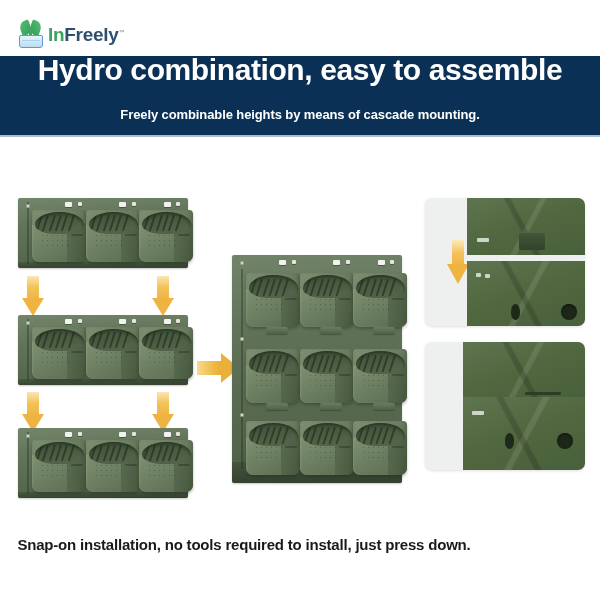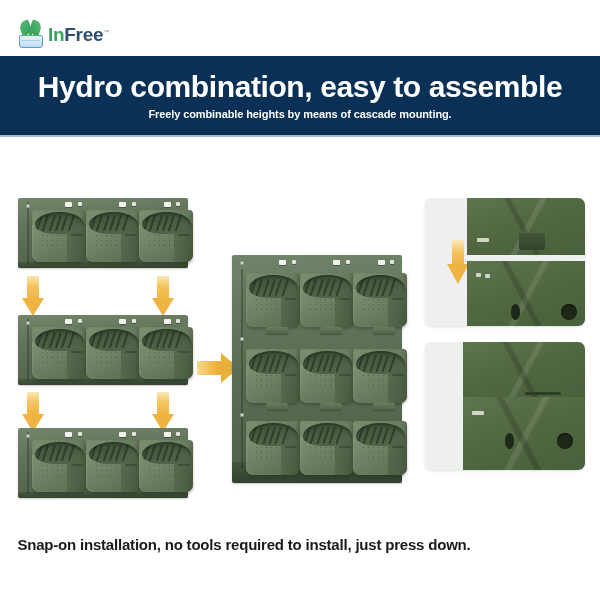"Free" span.logo-hydro { text: Free -> Freely }
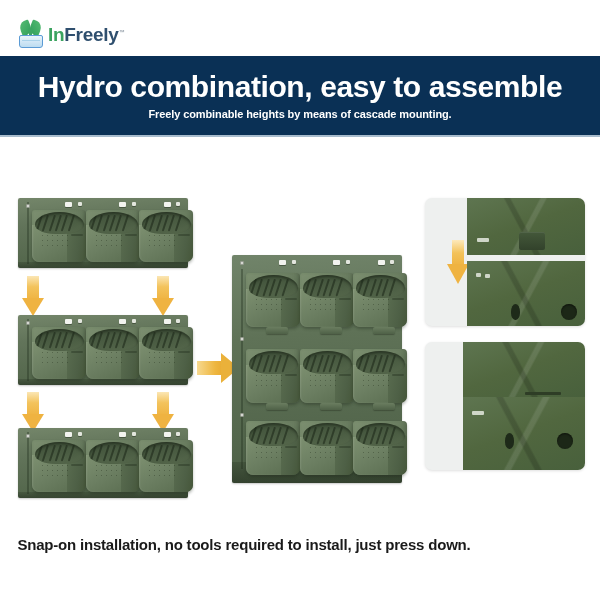"Freely combinable heights by means" .banner-sub { font-size: 11px -> 13px; margin: 0 -> 16px }
